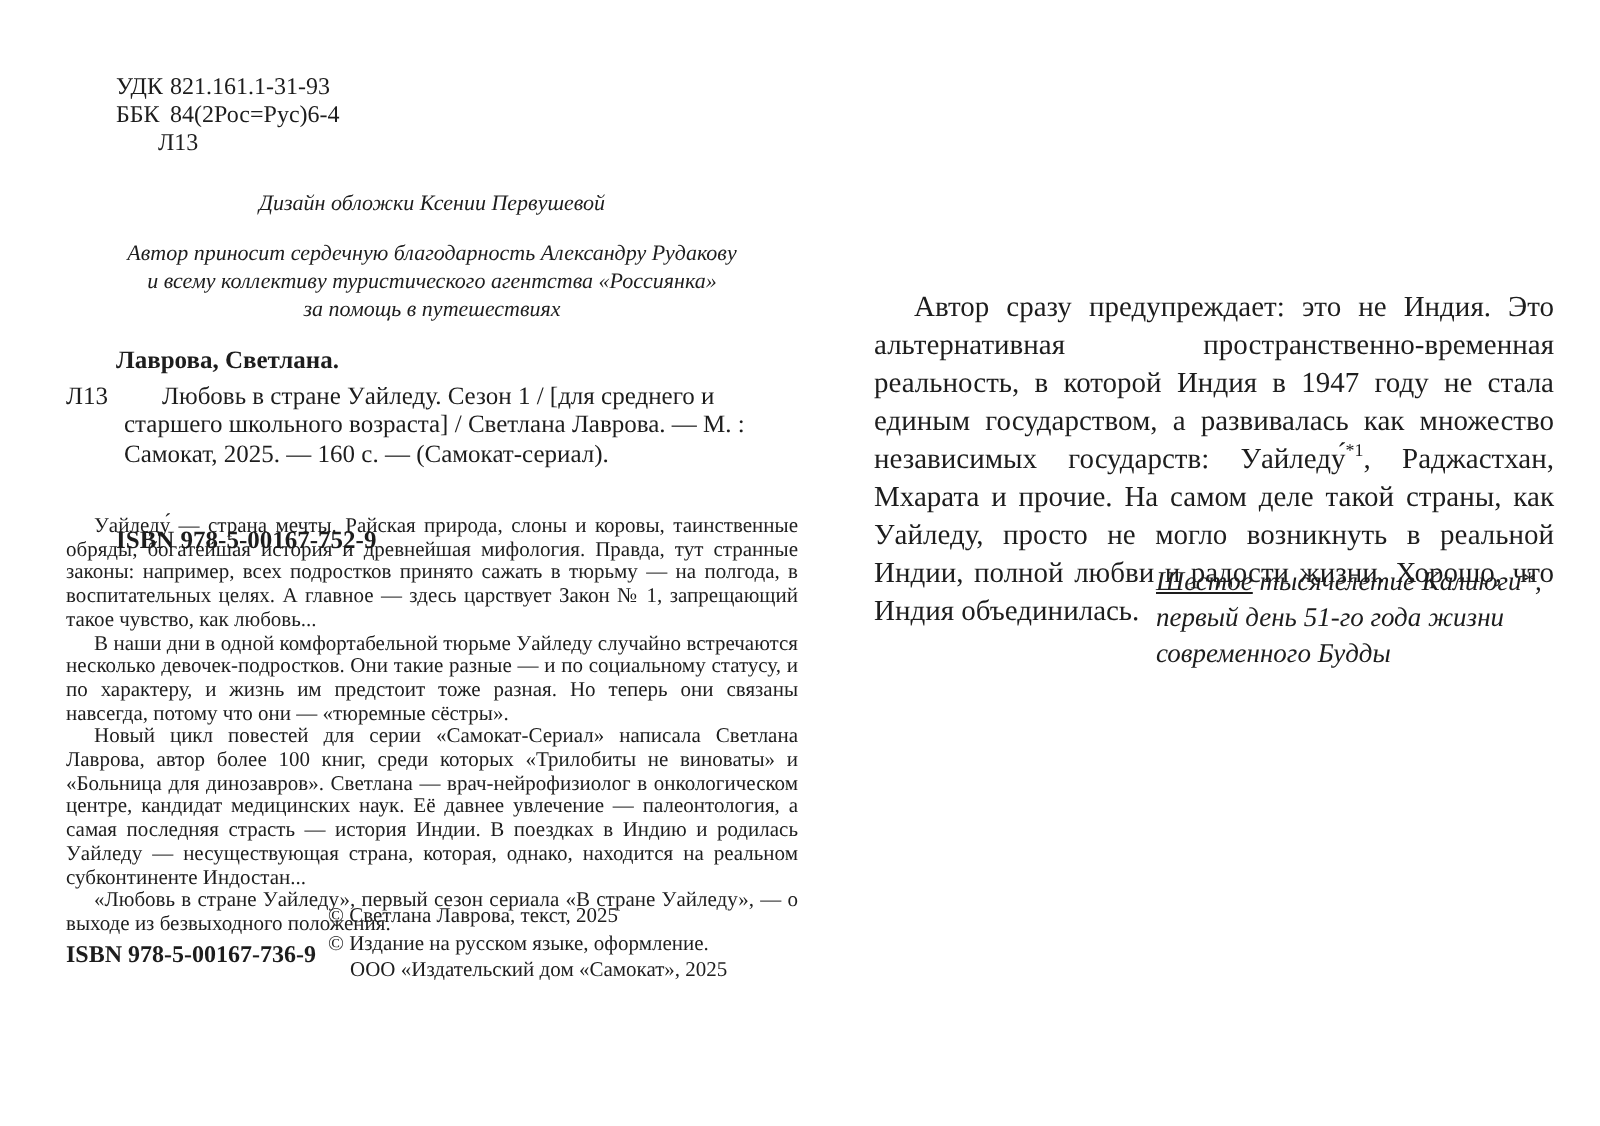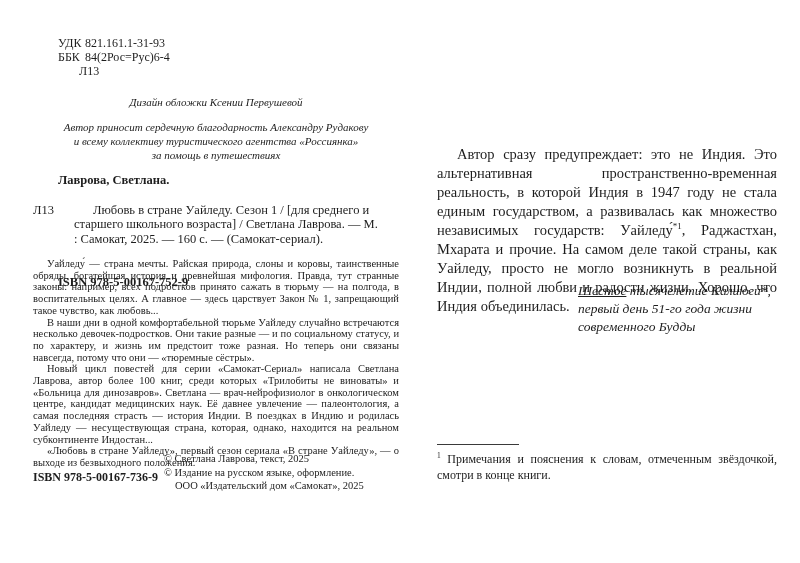"Любовь в стране Уайледу. Сезон" .catalog-entry { margin: 16px -> 4px }
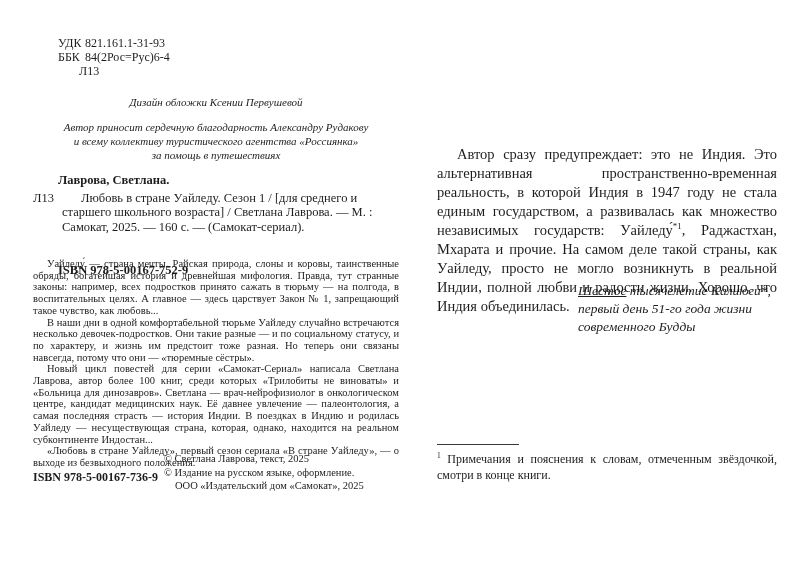"1 Примечания и пояснения к" div.abs { html: <div> <hr> <p><sup>1</sup><span> Примечания и пояснения к словам, отмеченным звёздочкой, смотри в конце книги.</span></p> </div> -> none }
